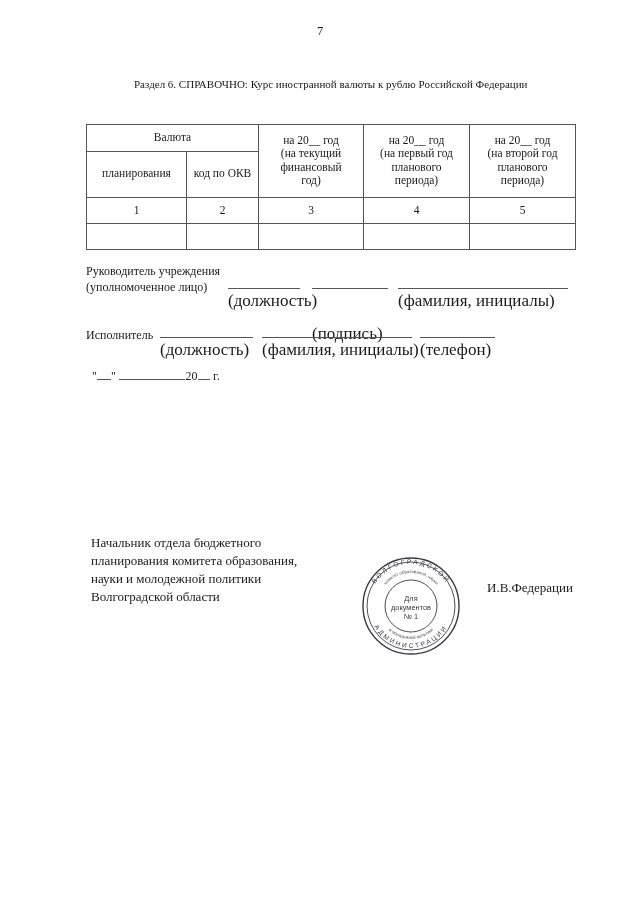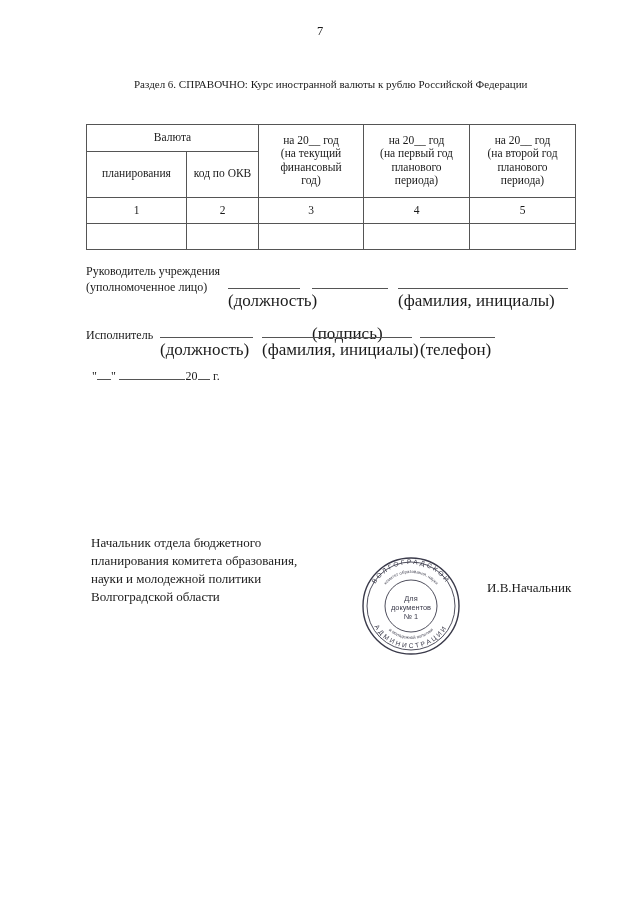"И.В.Начальник" div.footer-name { text: И.В.Начальник -> И.В.Федерации }
